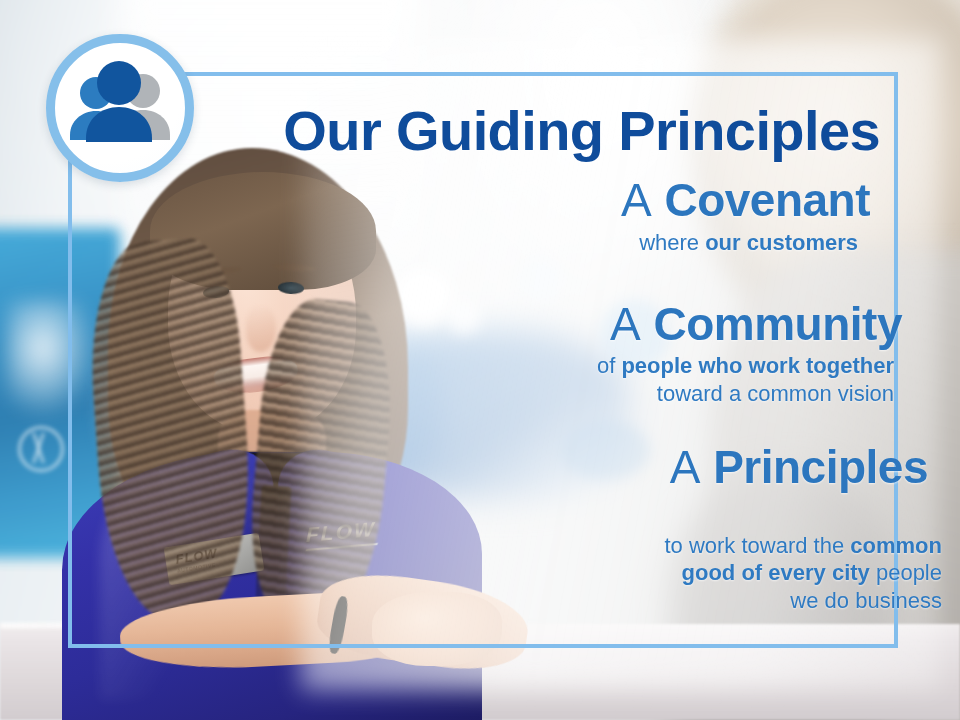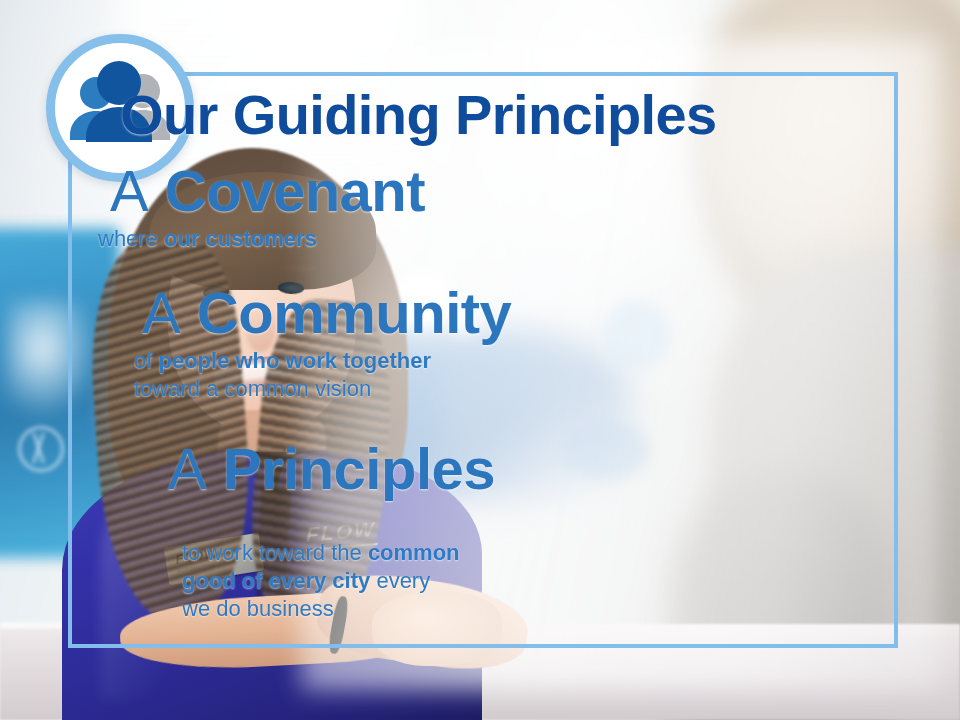"Our Guiding Principles" .copy { text-align: left -> right; top: 76px -> 92px }
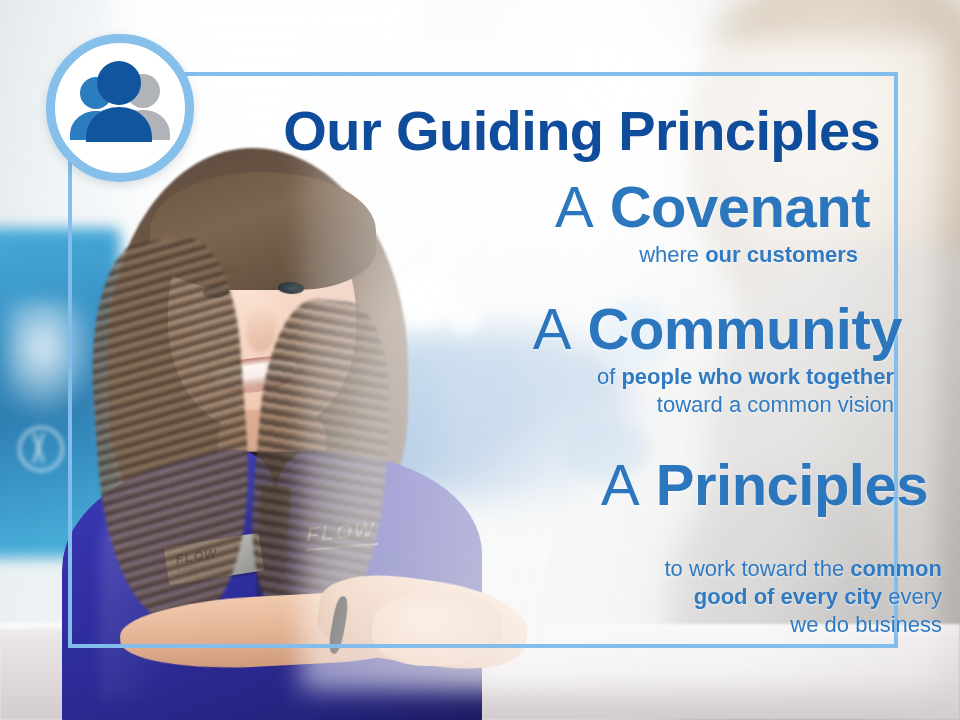"A Covenant" .p-title { font-size: 58px -> 46px }
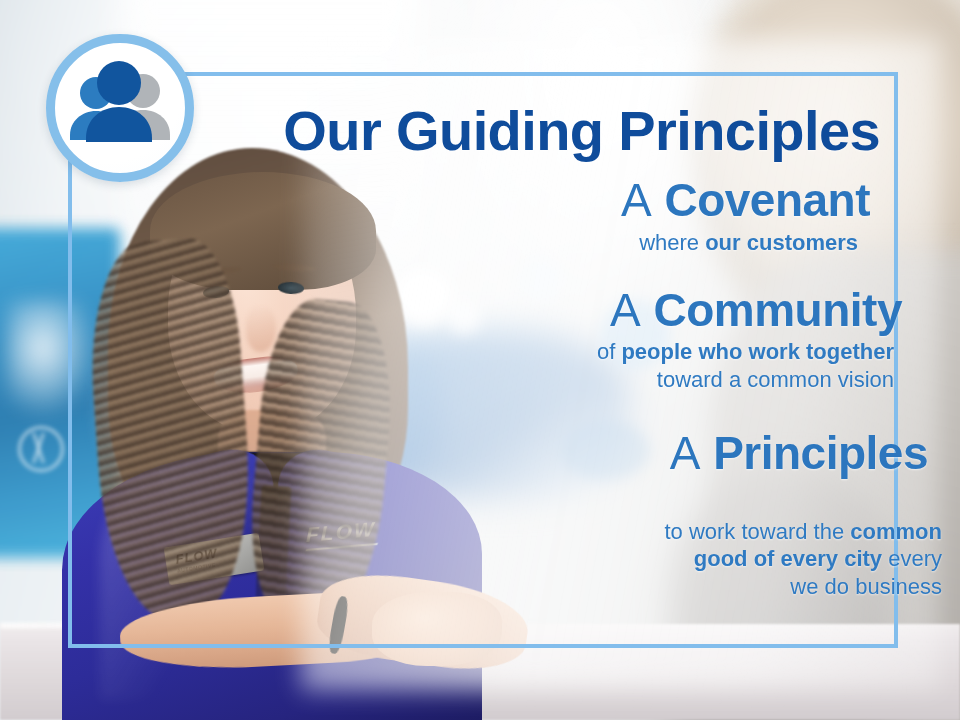"A Community" .pr-2 { margin-top: 30px -> 44px }
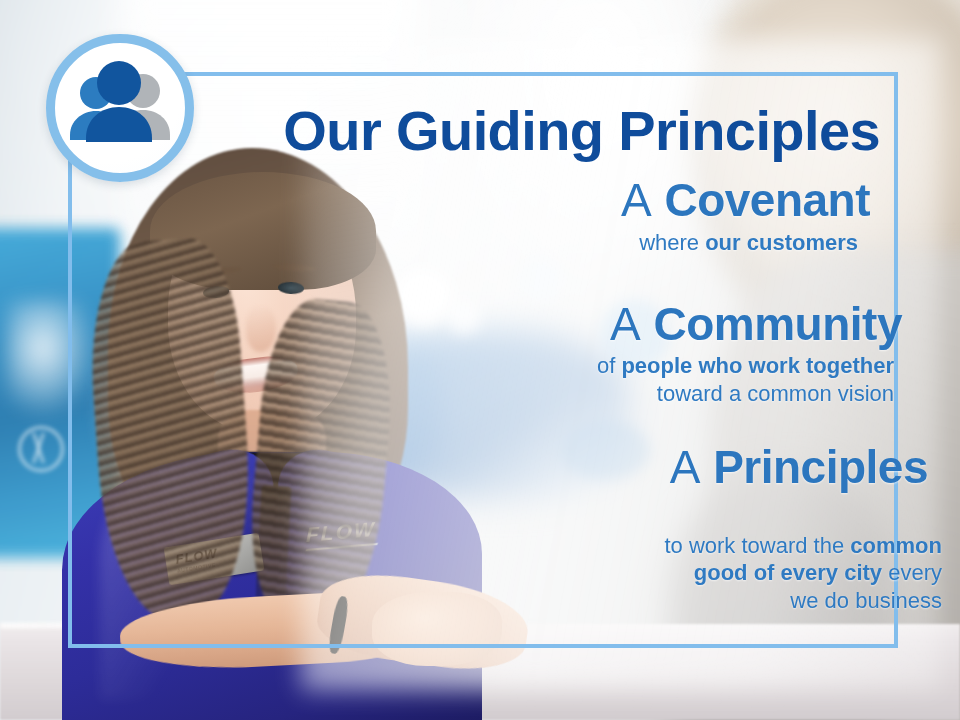"every" span { text: every -> people }
